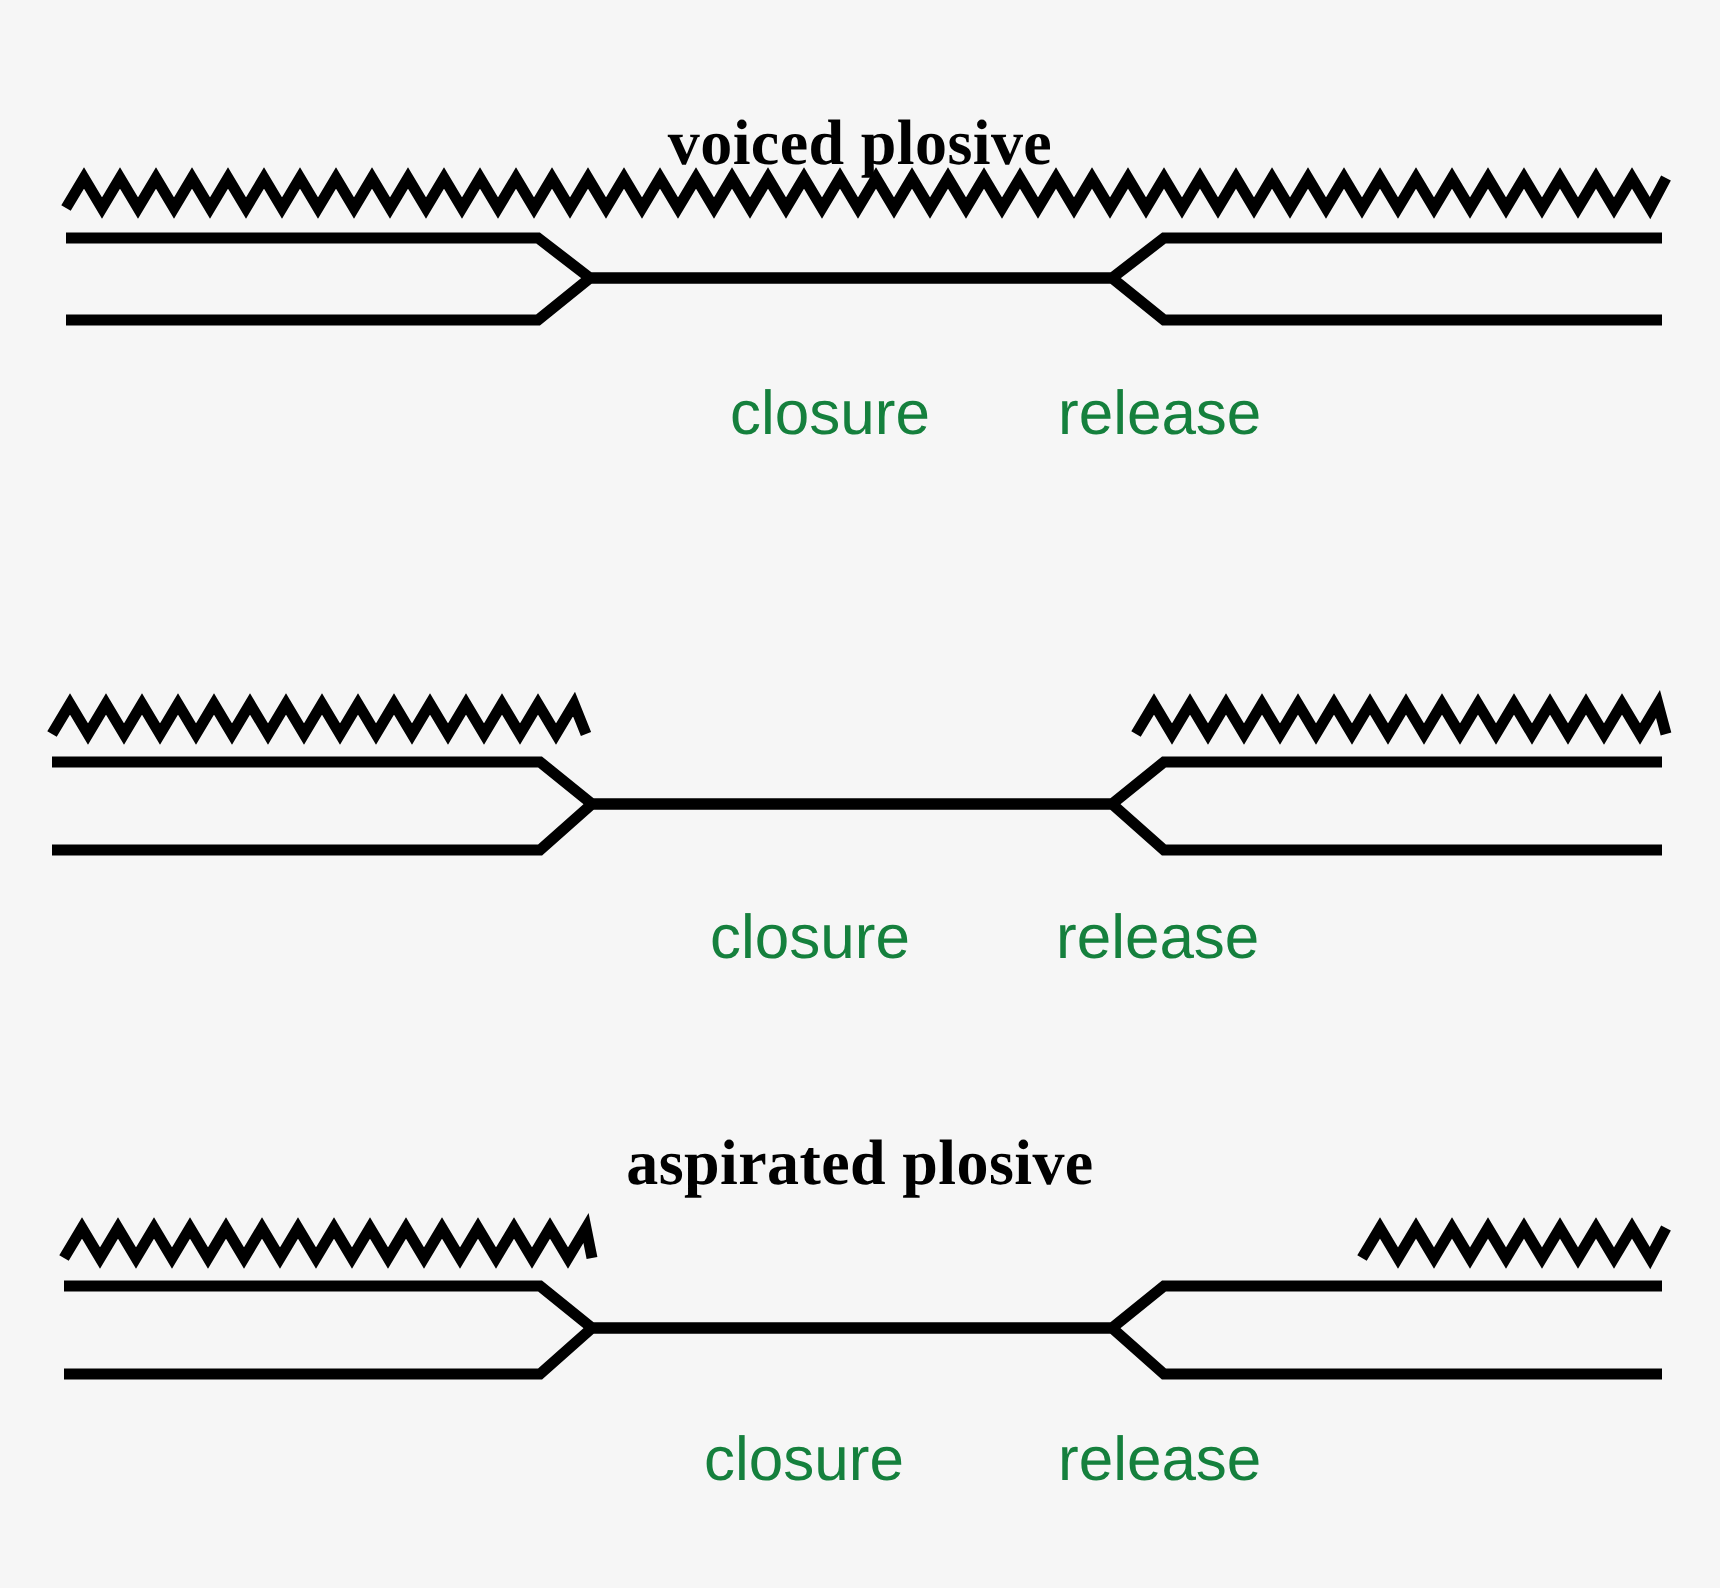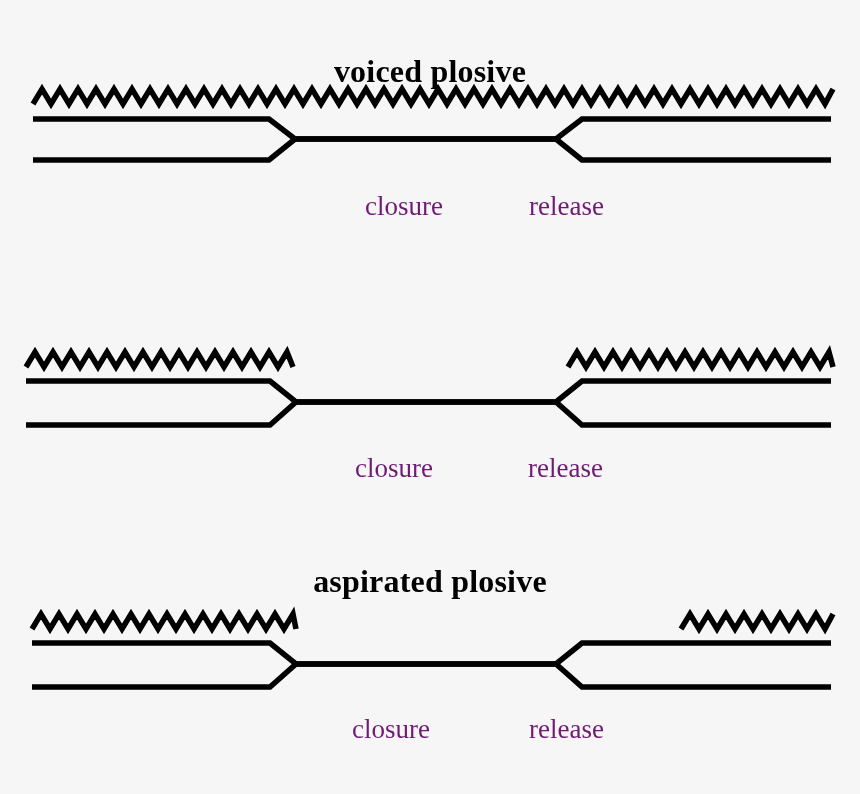"closure" .label { color: #701a75 -> #15803d; font-family: Liberation Serif, serif -> Liberation Sans, sans-serif; font-size: 27px -> 31px }
